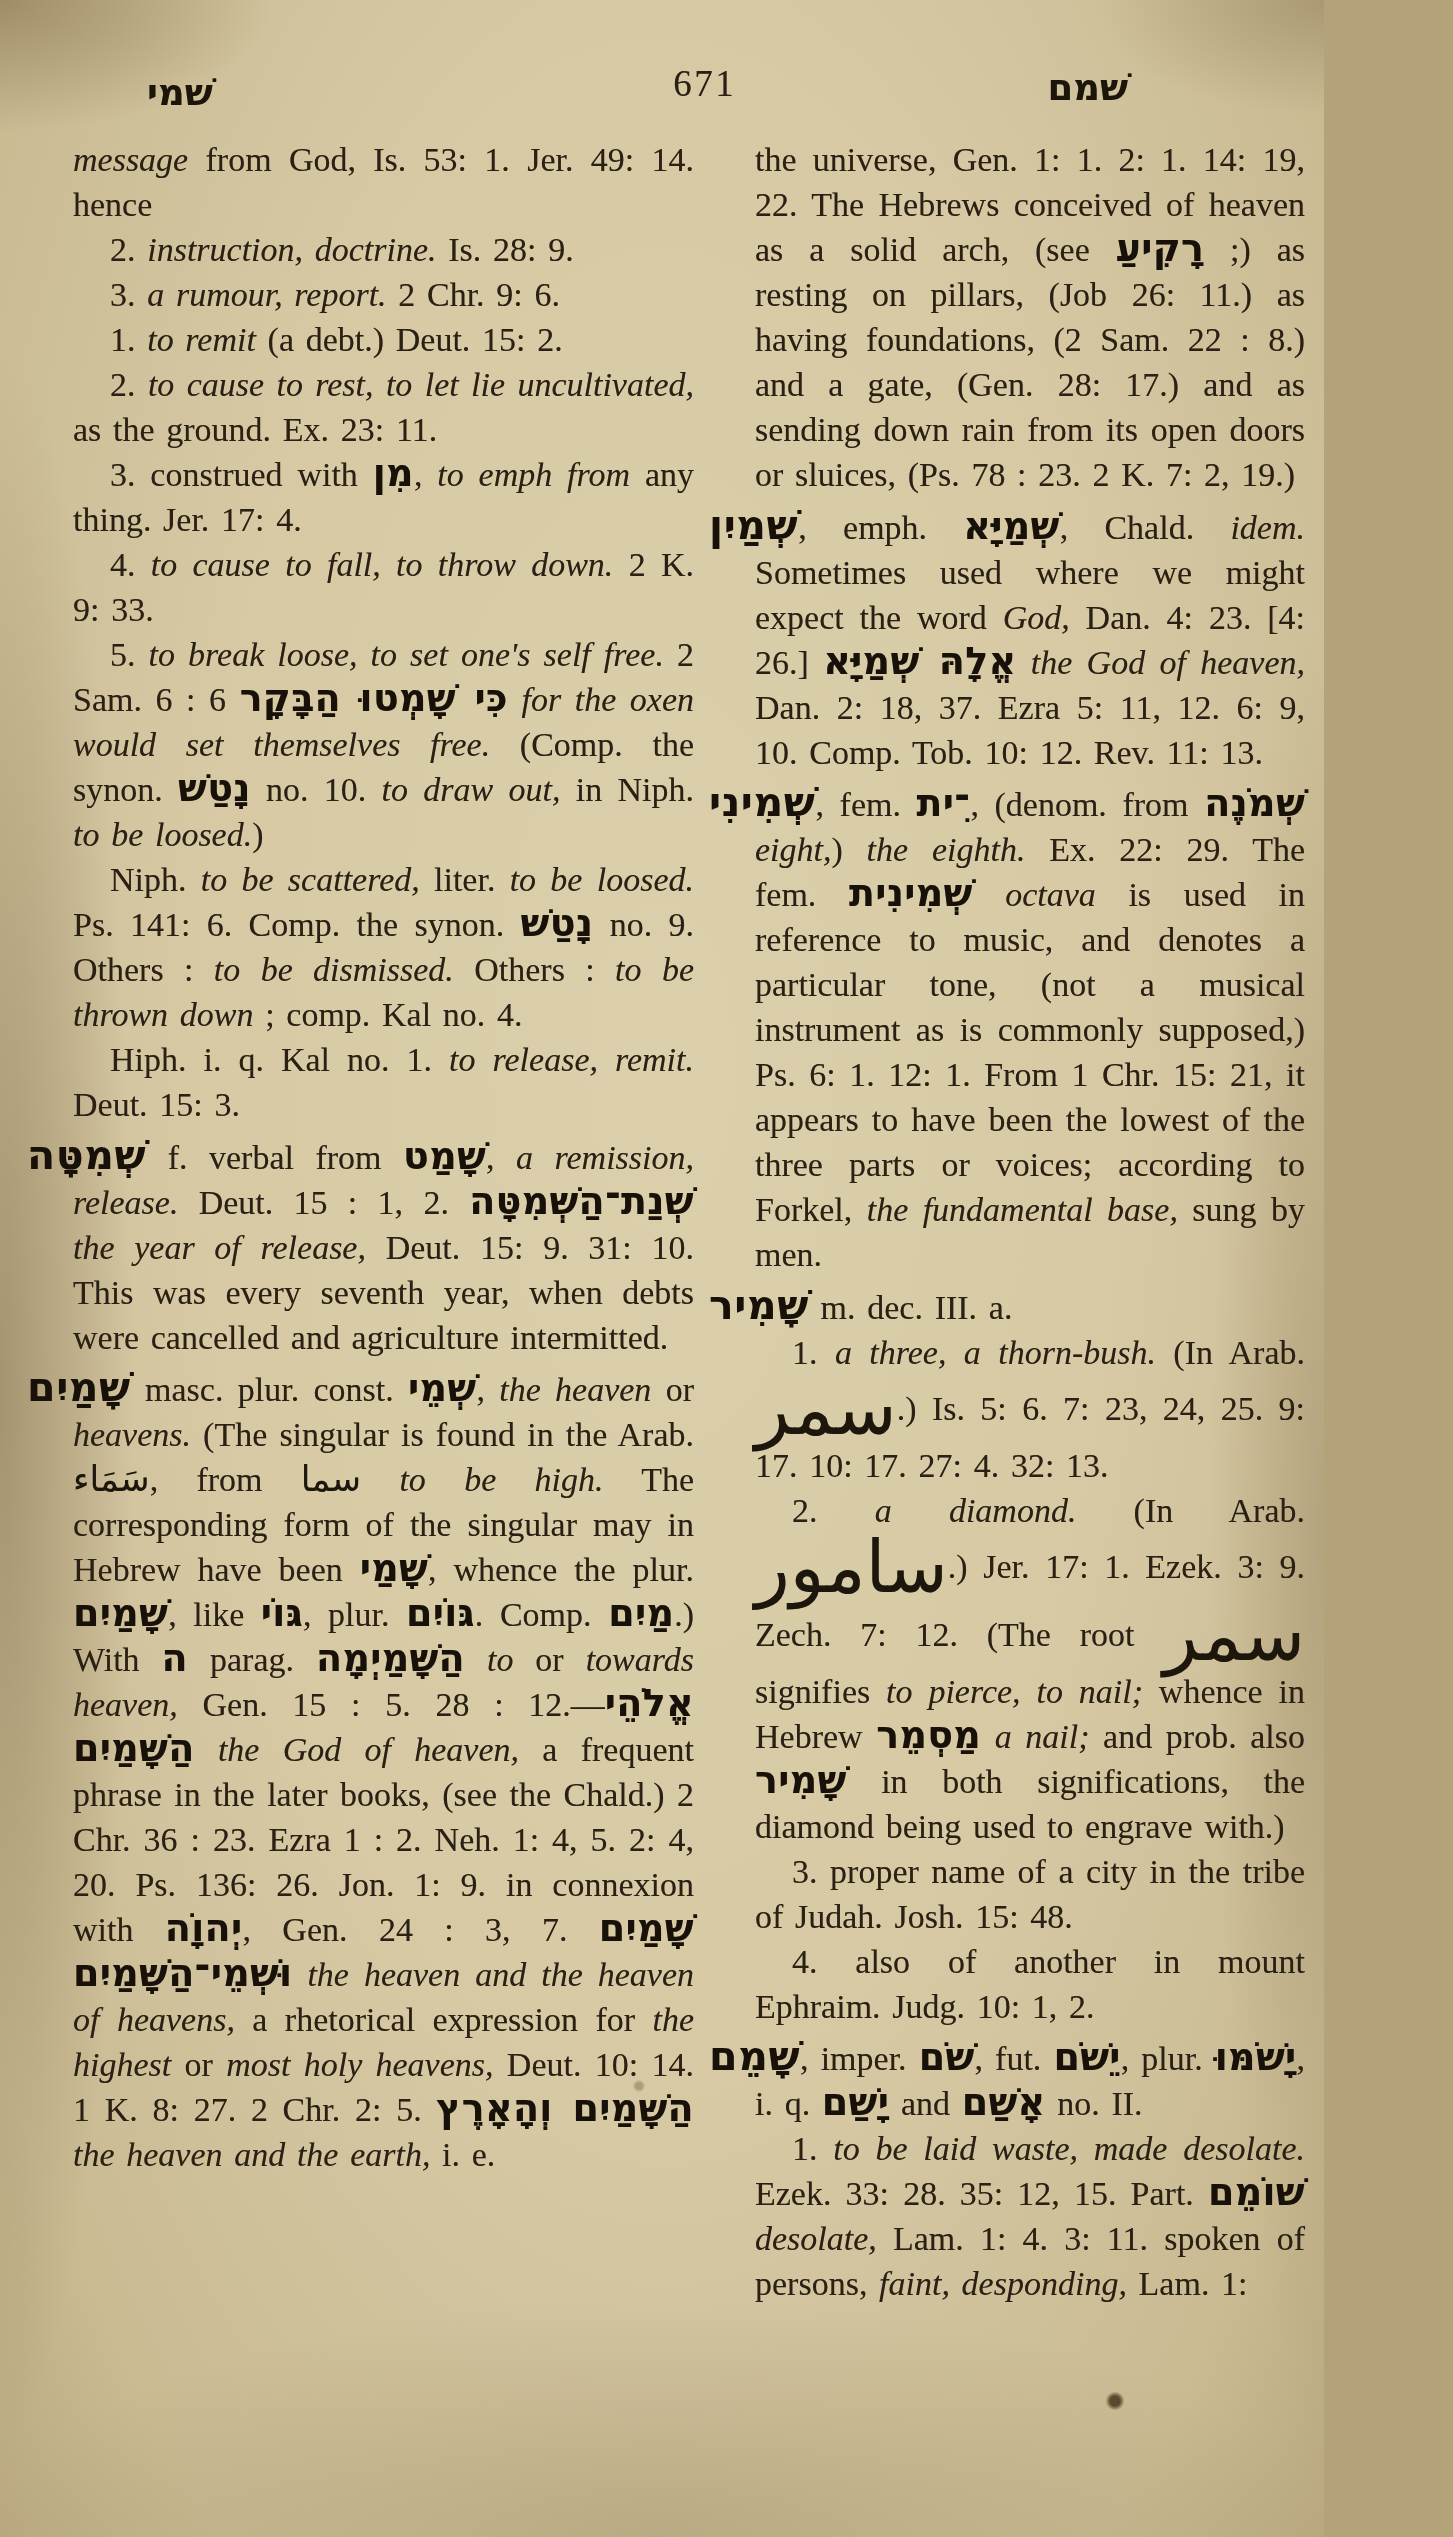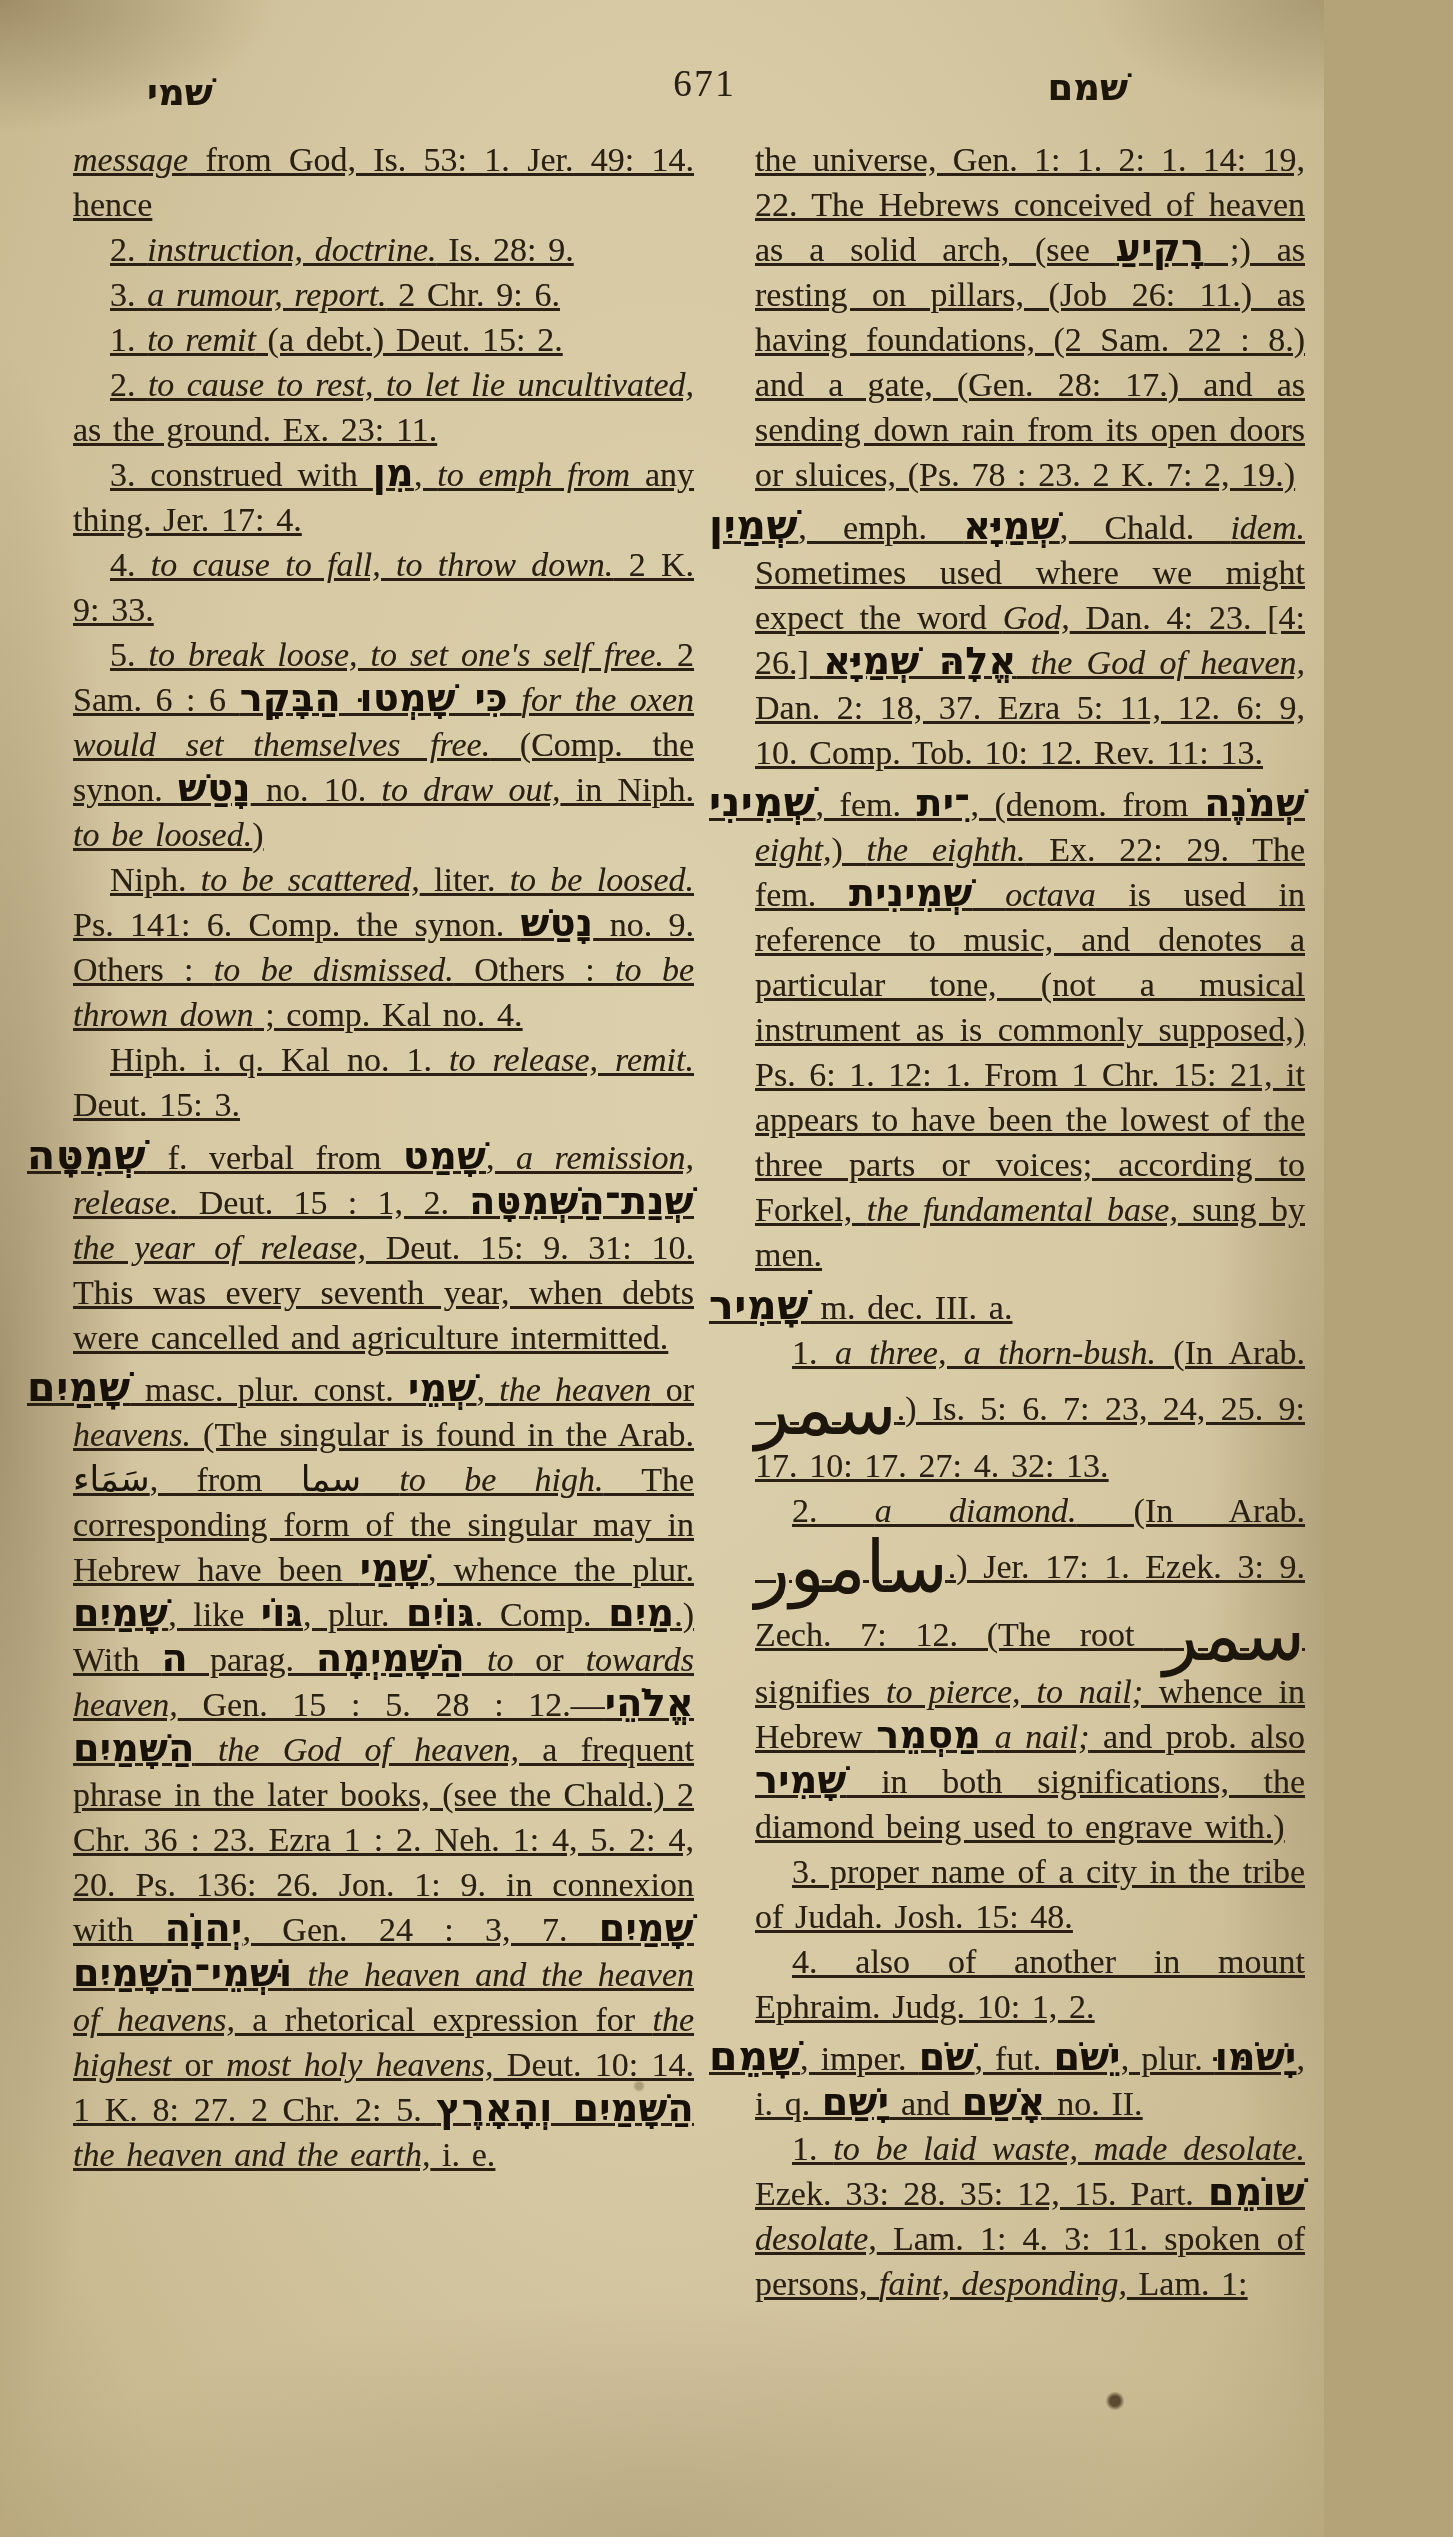"שׁמי" .page { text-decoration: underline -> none }
